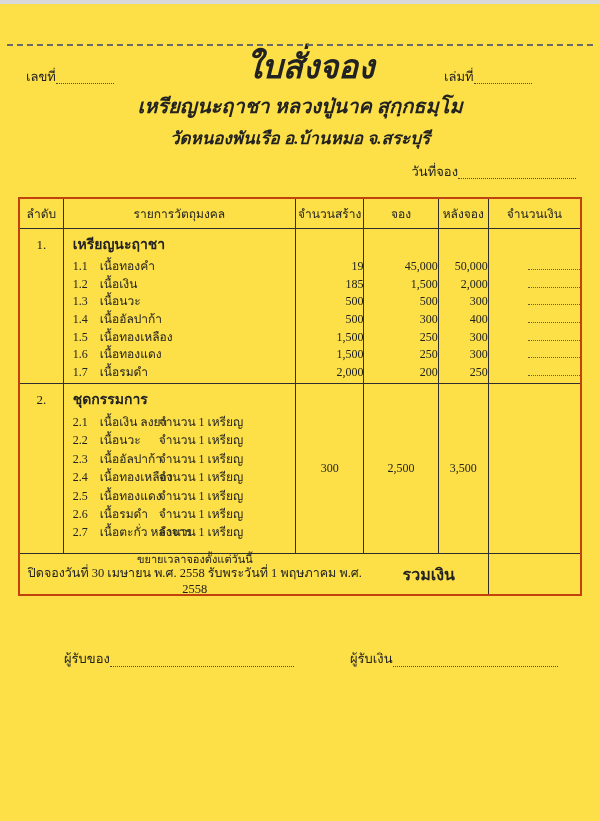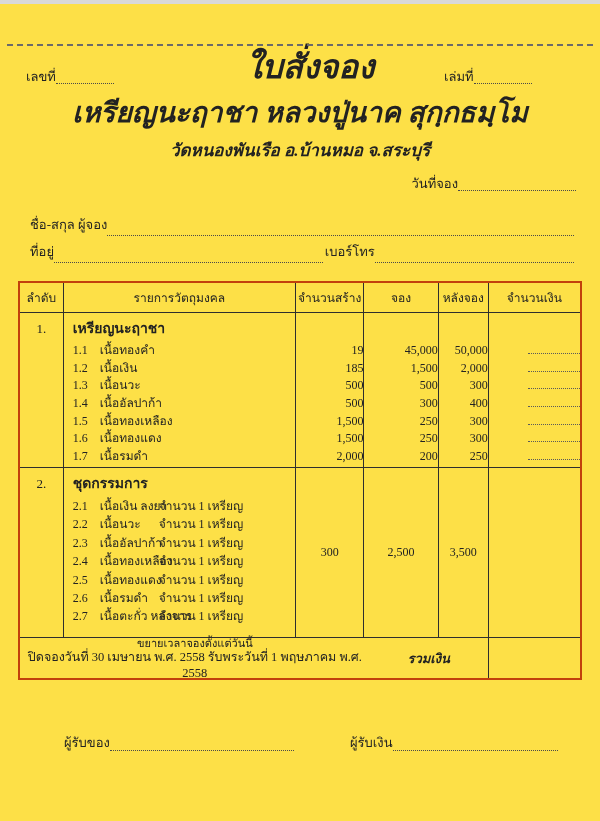"เหรียญนะฤาชา หลวงปู่นาค สุกฺกธมฺโม" .subtitle { font-size: 28px -> 20px }
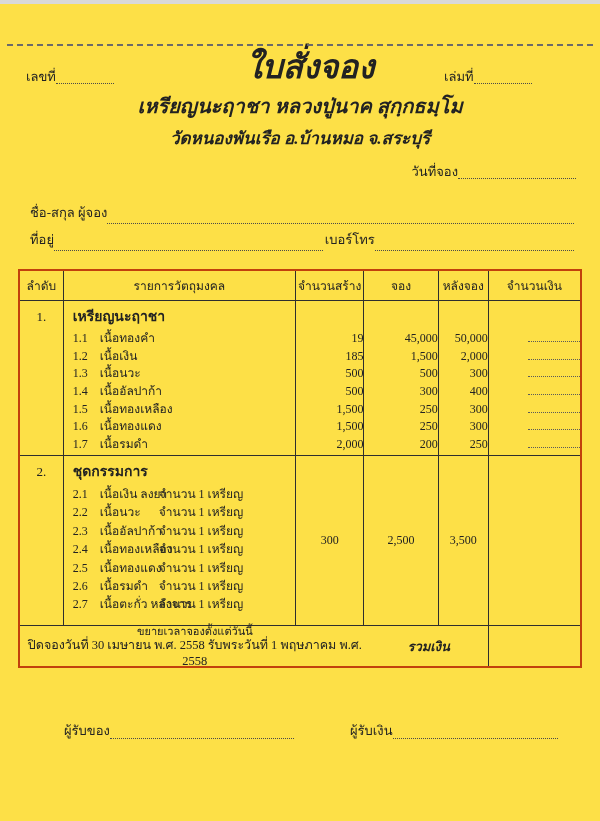"ชื่อ-สกุล ผู้จอง" div.cust { html: <div> <div> <span>ชื่อ-สกุล ผู้จอง</span> <span></span> </div> <div> <span>ที่อยู่</span> <span></span> <span>เบอร์โทร</span> <span></span> </div> </div> -> none }
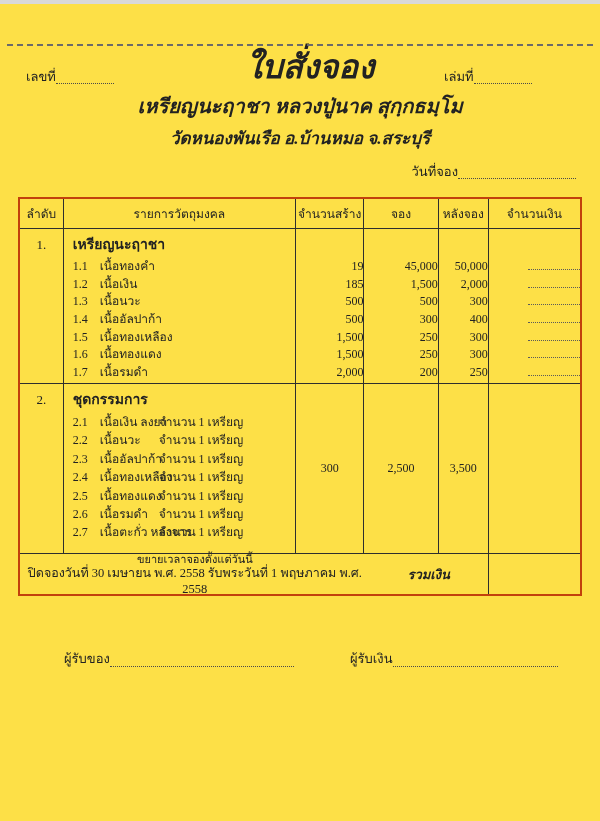"รวมเงิน" .sum-total { font-size: 13px -> 16px; font-style: italic -> none }
